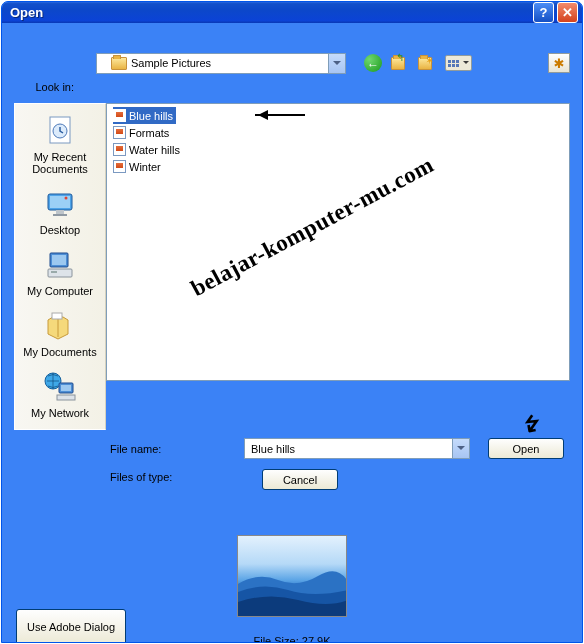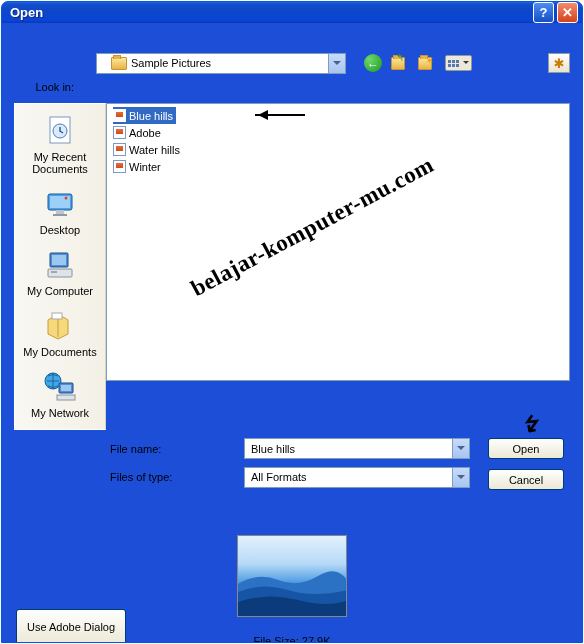"Open" .window { background: #1d4ed8 -> #3b82f6 }
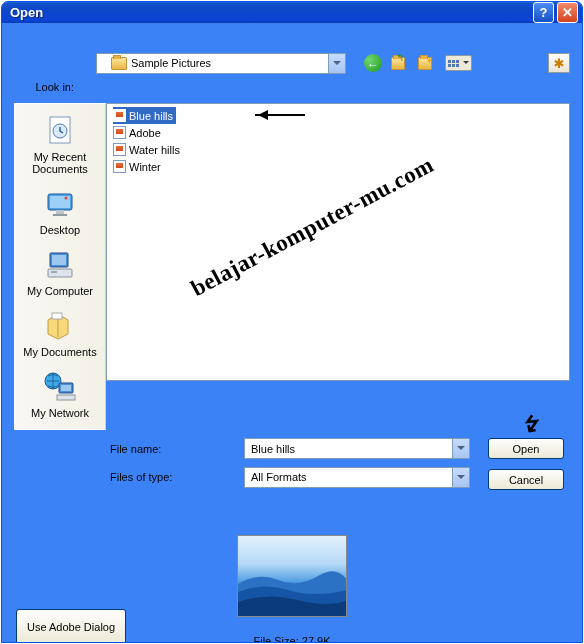"Adobe" span { text: Adobe -> Formats }
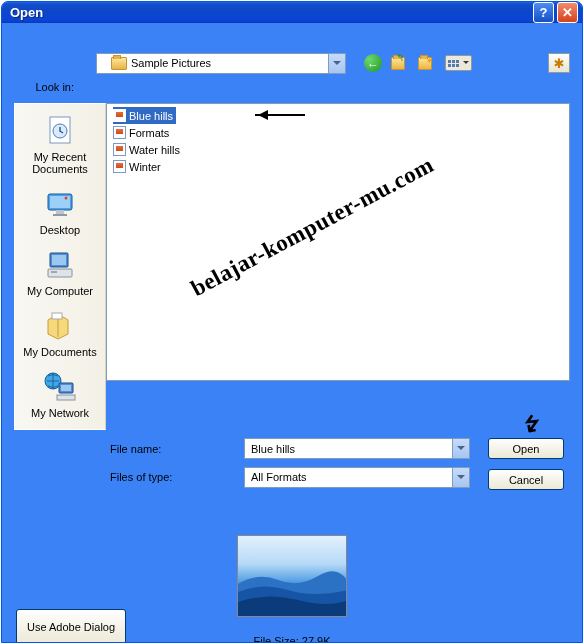"All Formats" div.binput { html: <div> <span>All Formats</span> <div></div> </div> -> none }
